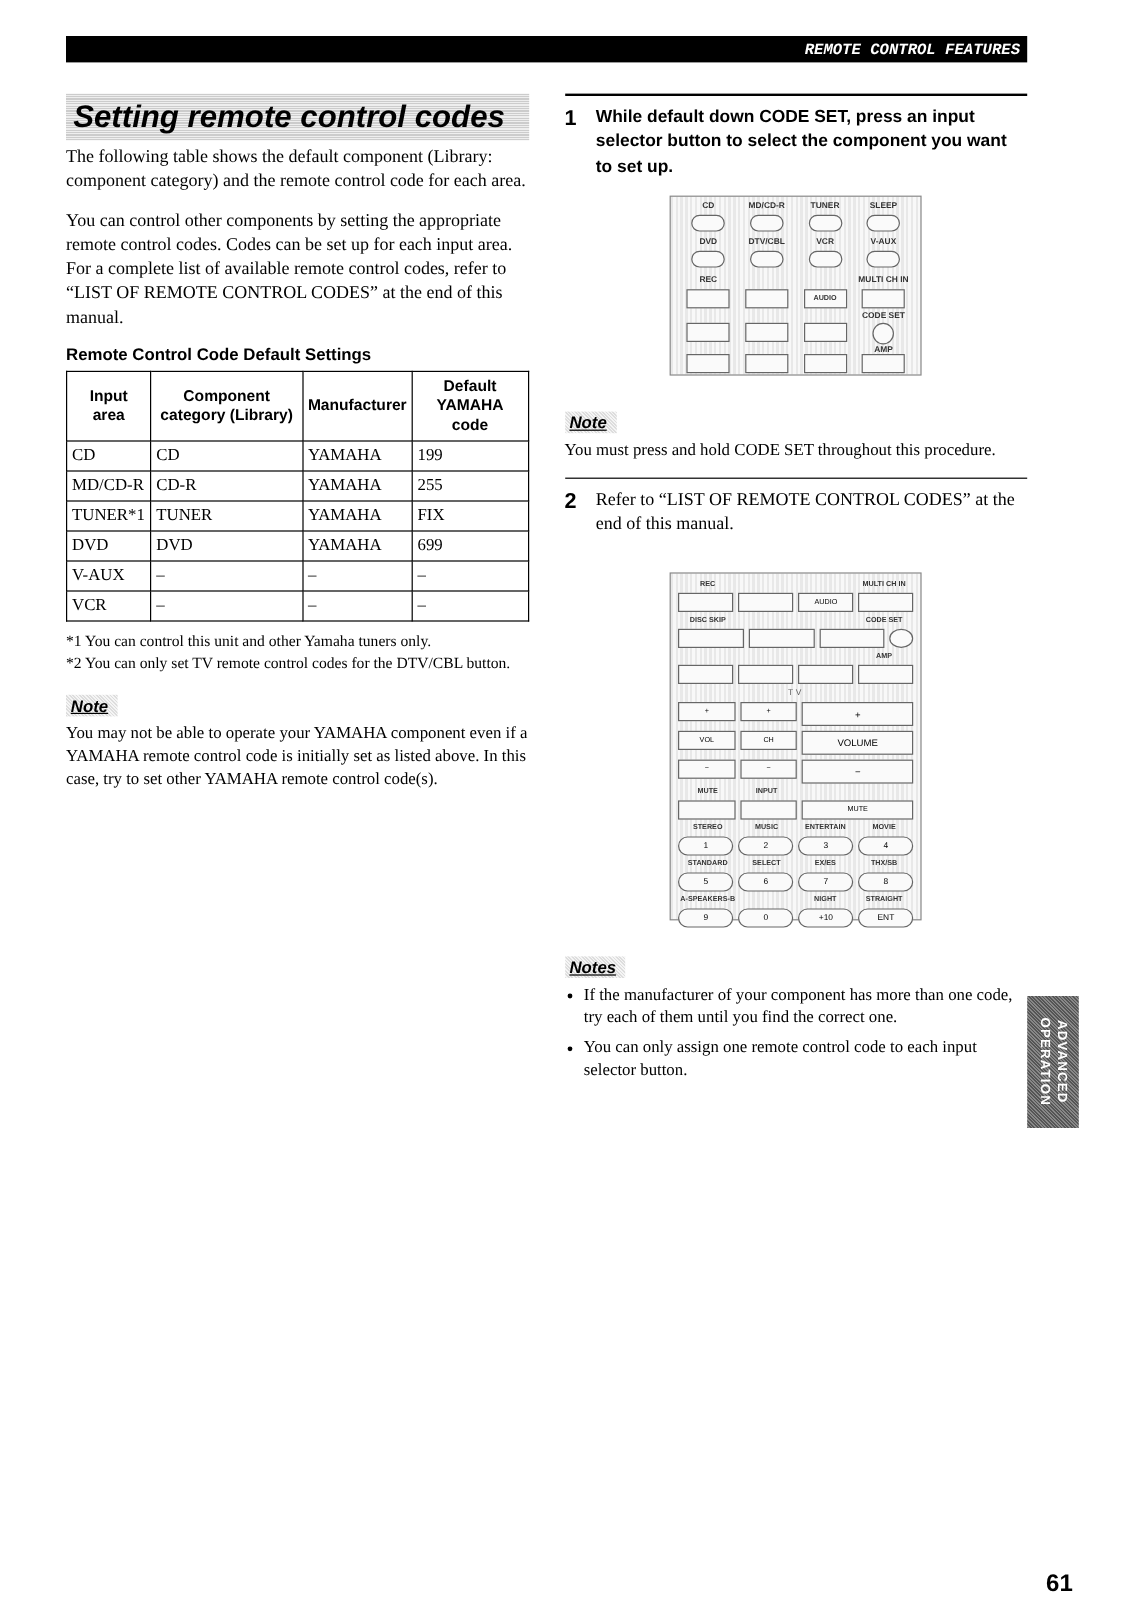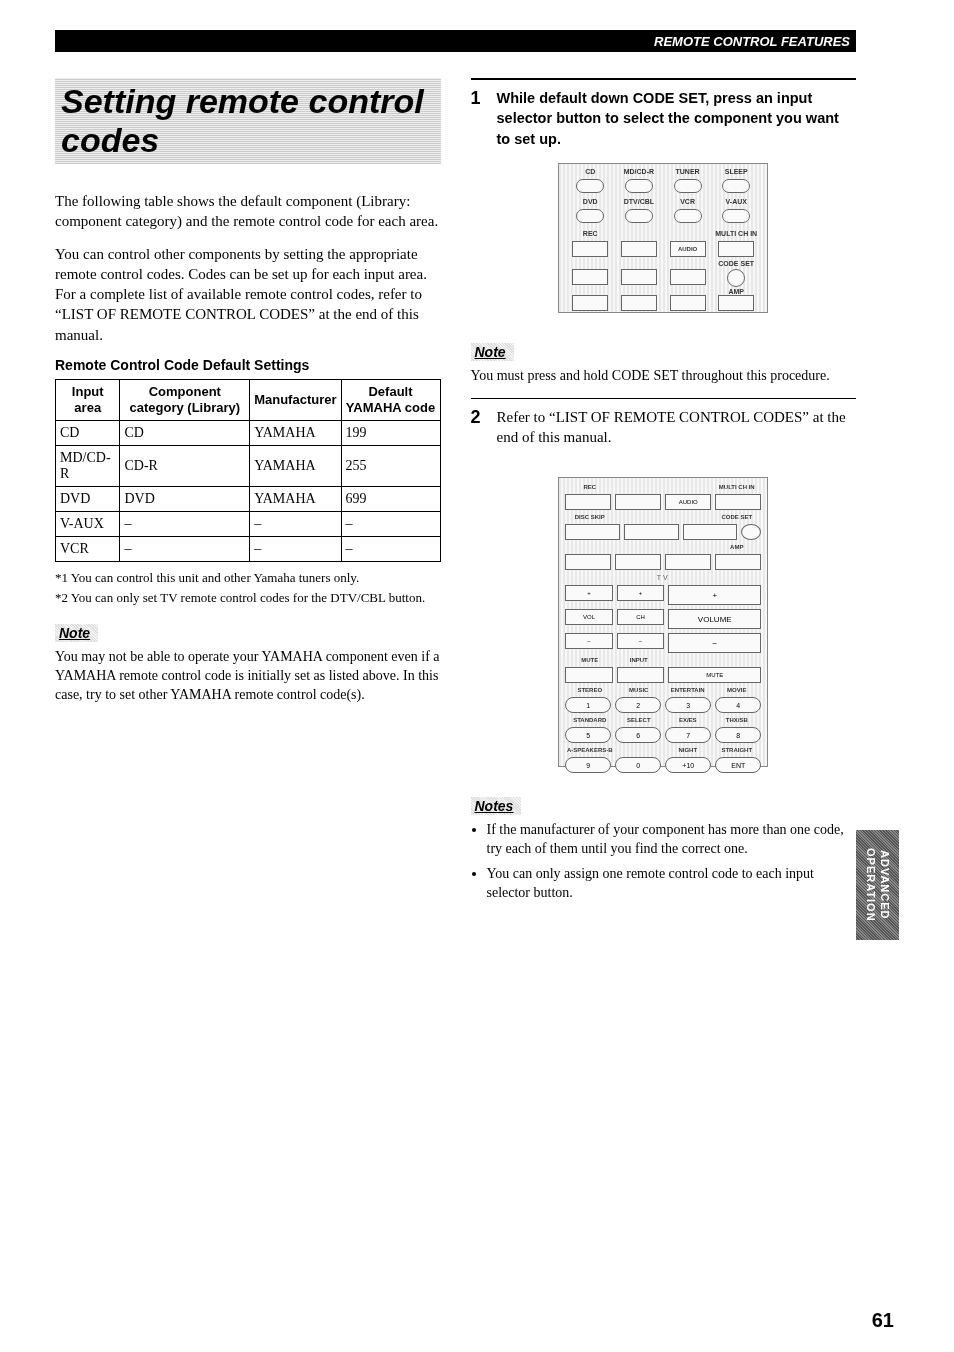"REMOTE CONTROL FEATURES" .header-bar { font-family: Liberation Sans, sans-serif -> Liberation Mono, monospace }
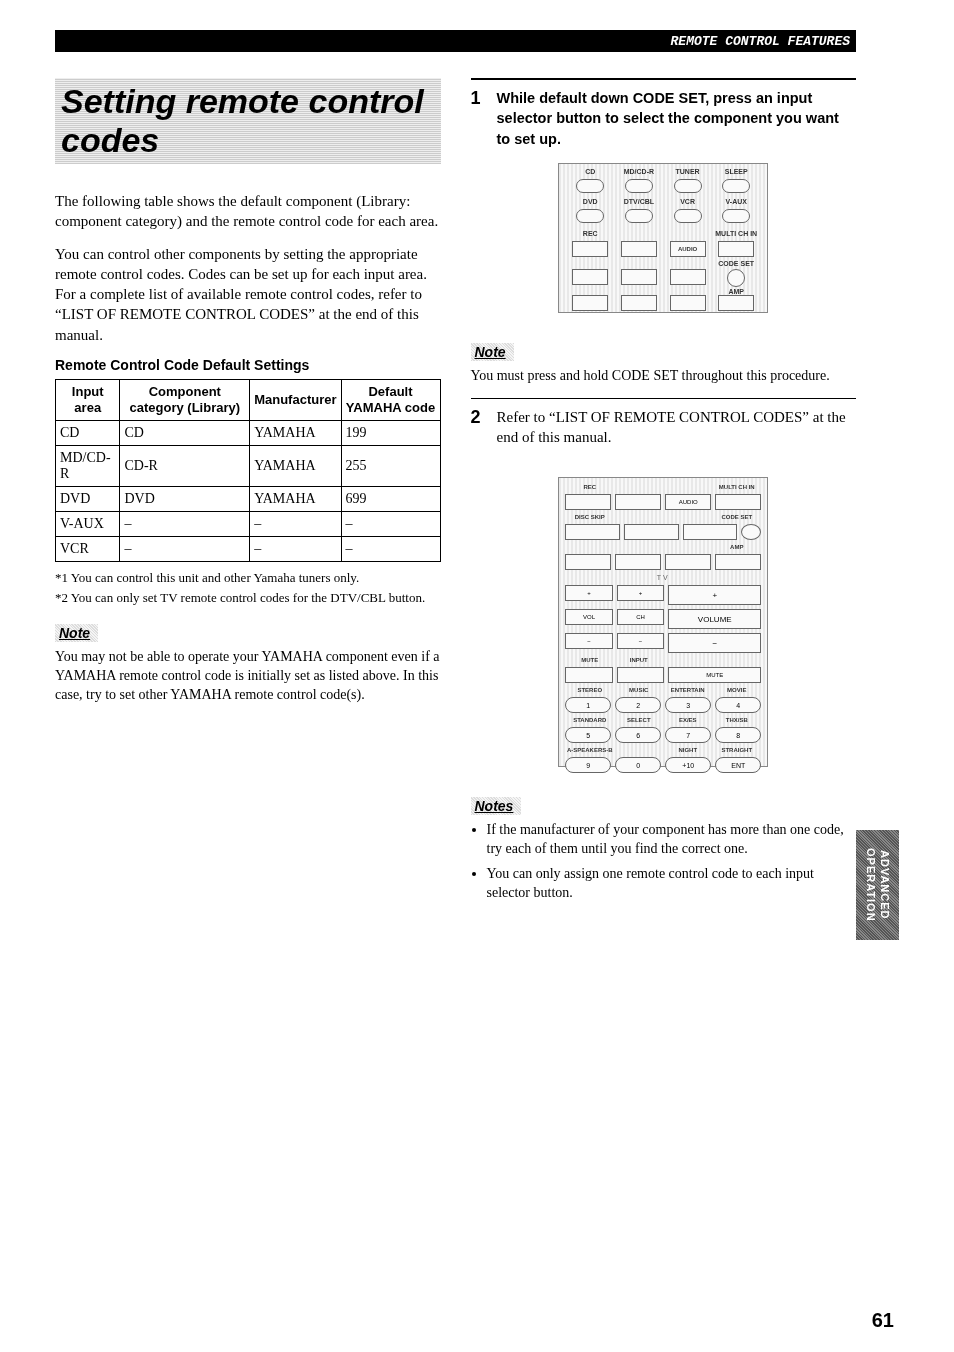"Setting remote control codes" .section-title { font-size: 34px -> 26px; margin-bottom: 27px -> 4px }
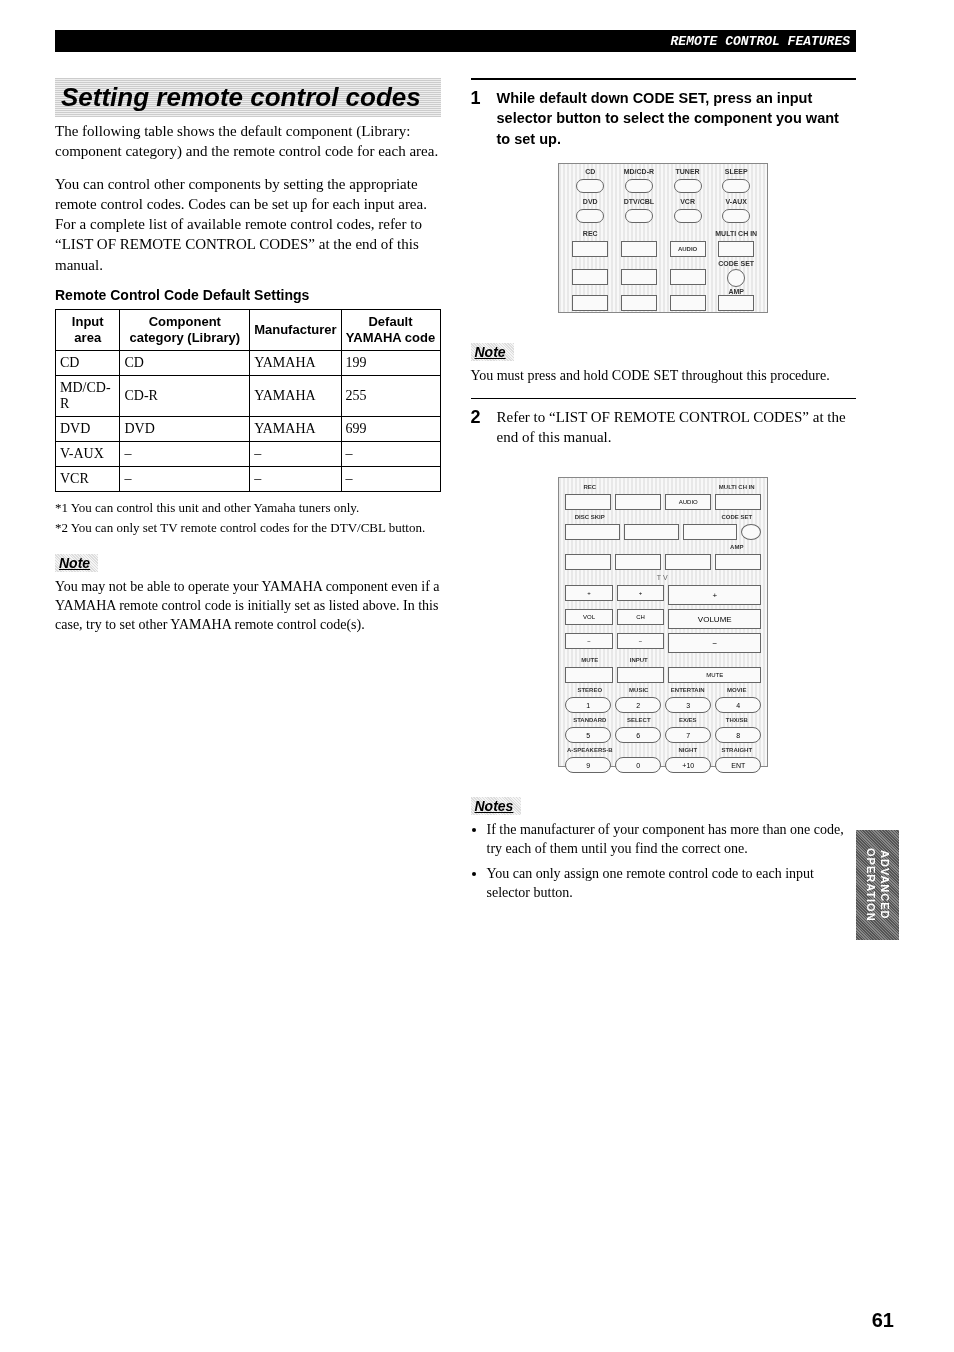"TUNER*1" tr { html: none -> <tr> <td>TUNER*1</td> <td>TUNER</td> <td>YAMAHA</td> <td>FIX</td> </tr> }
